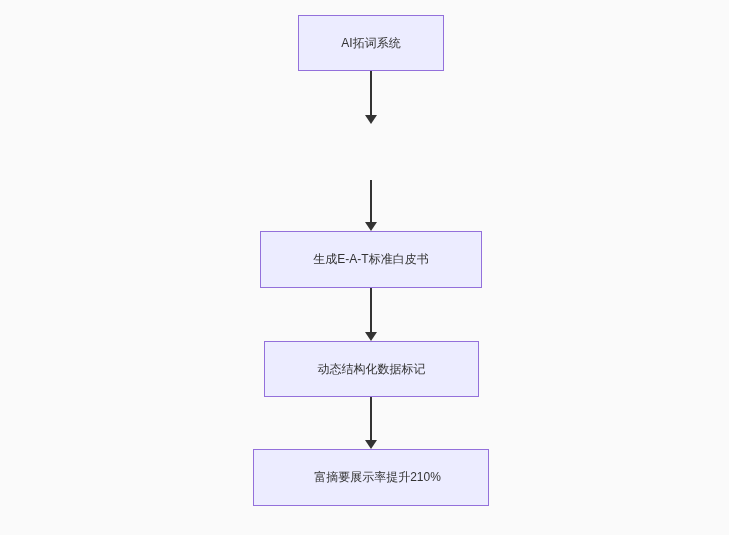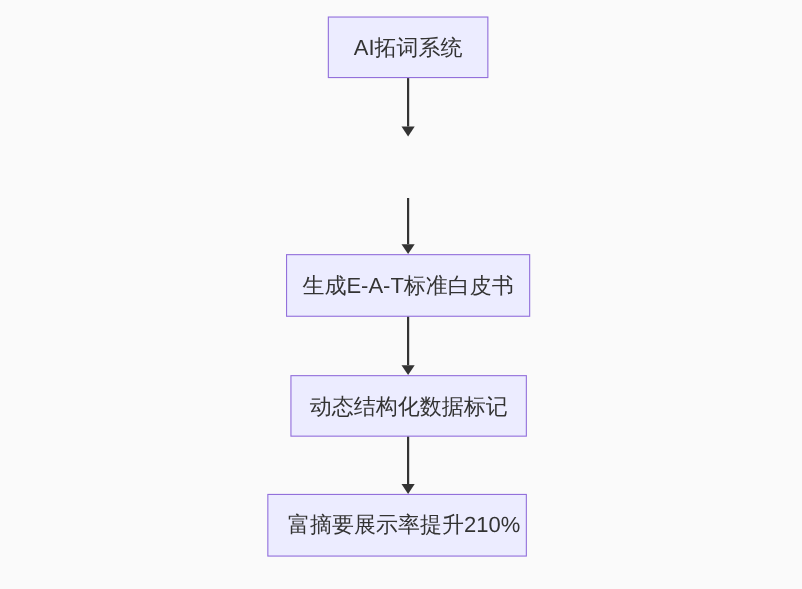"AI拓词系统" .node { font-size: 20px -> 12px }
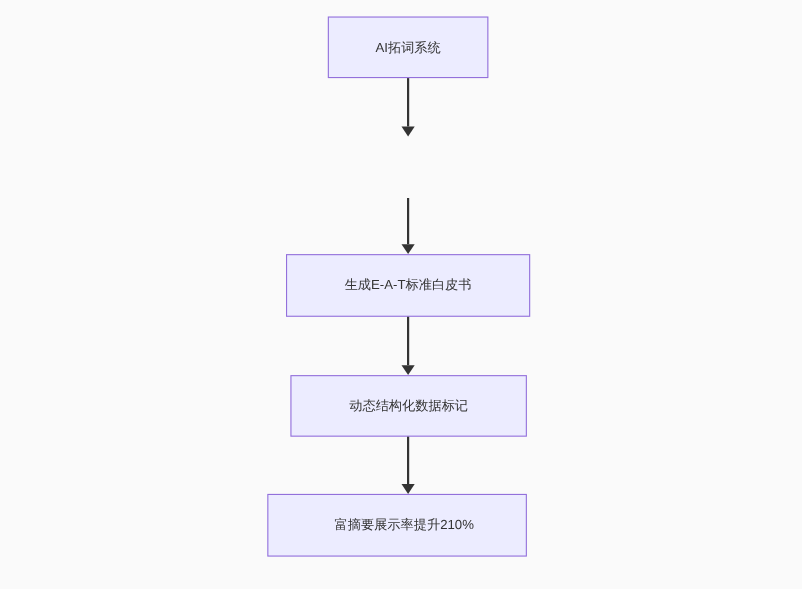"富摘要展示率提升210%" div.node { left: 243px -> 253px }
